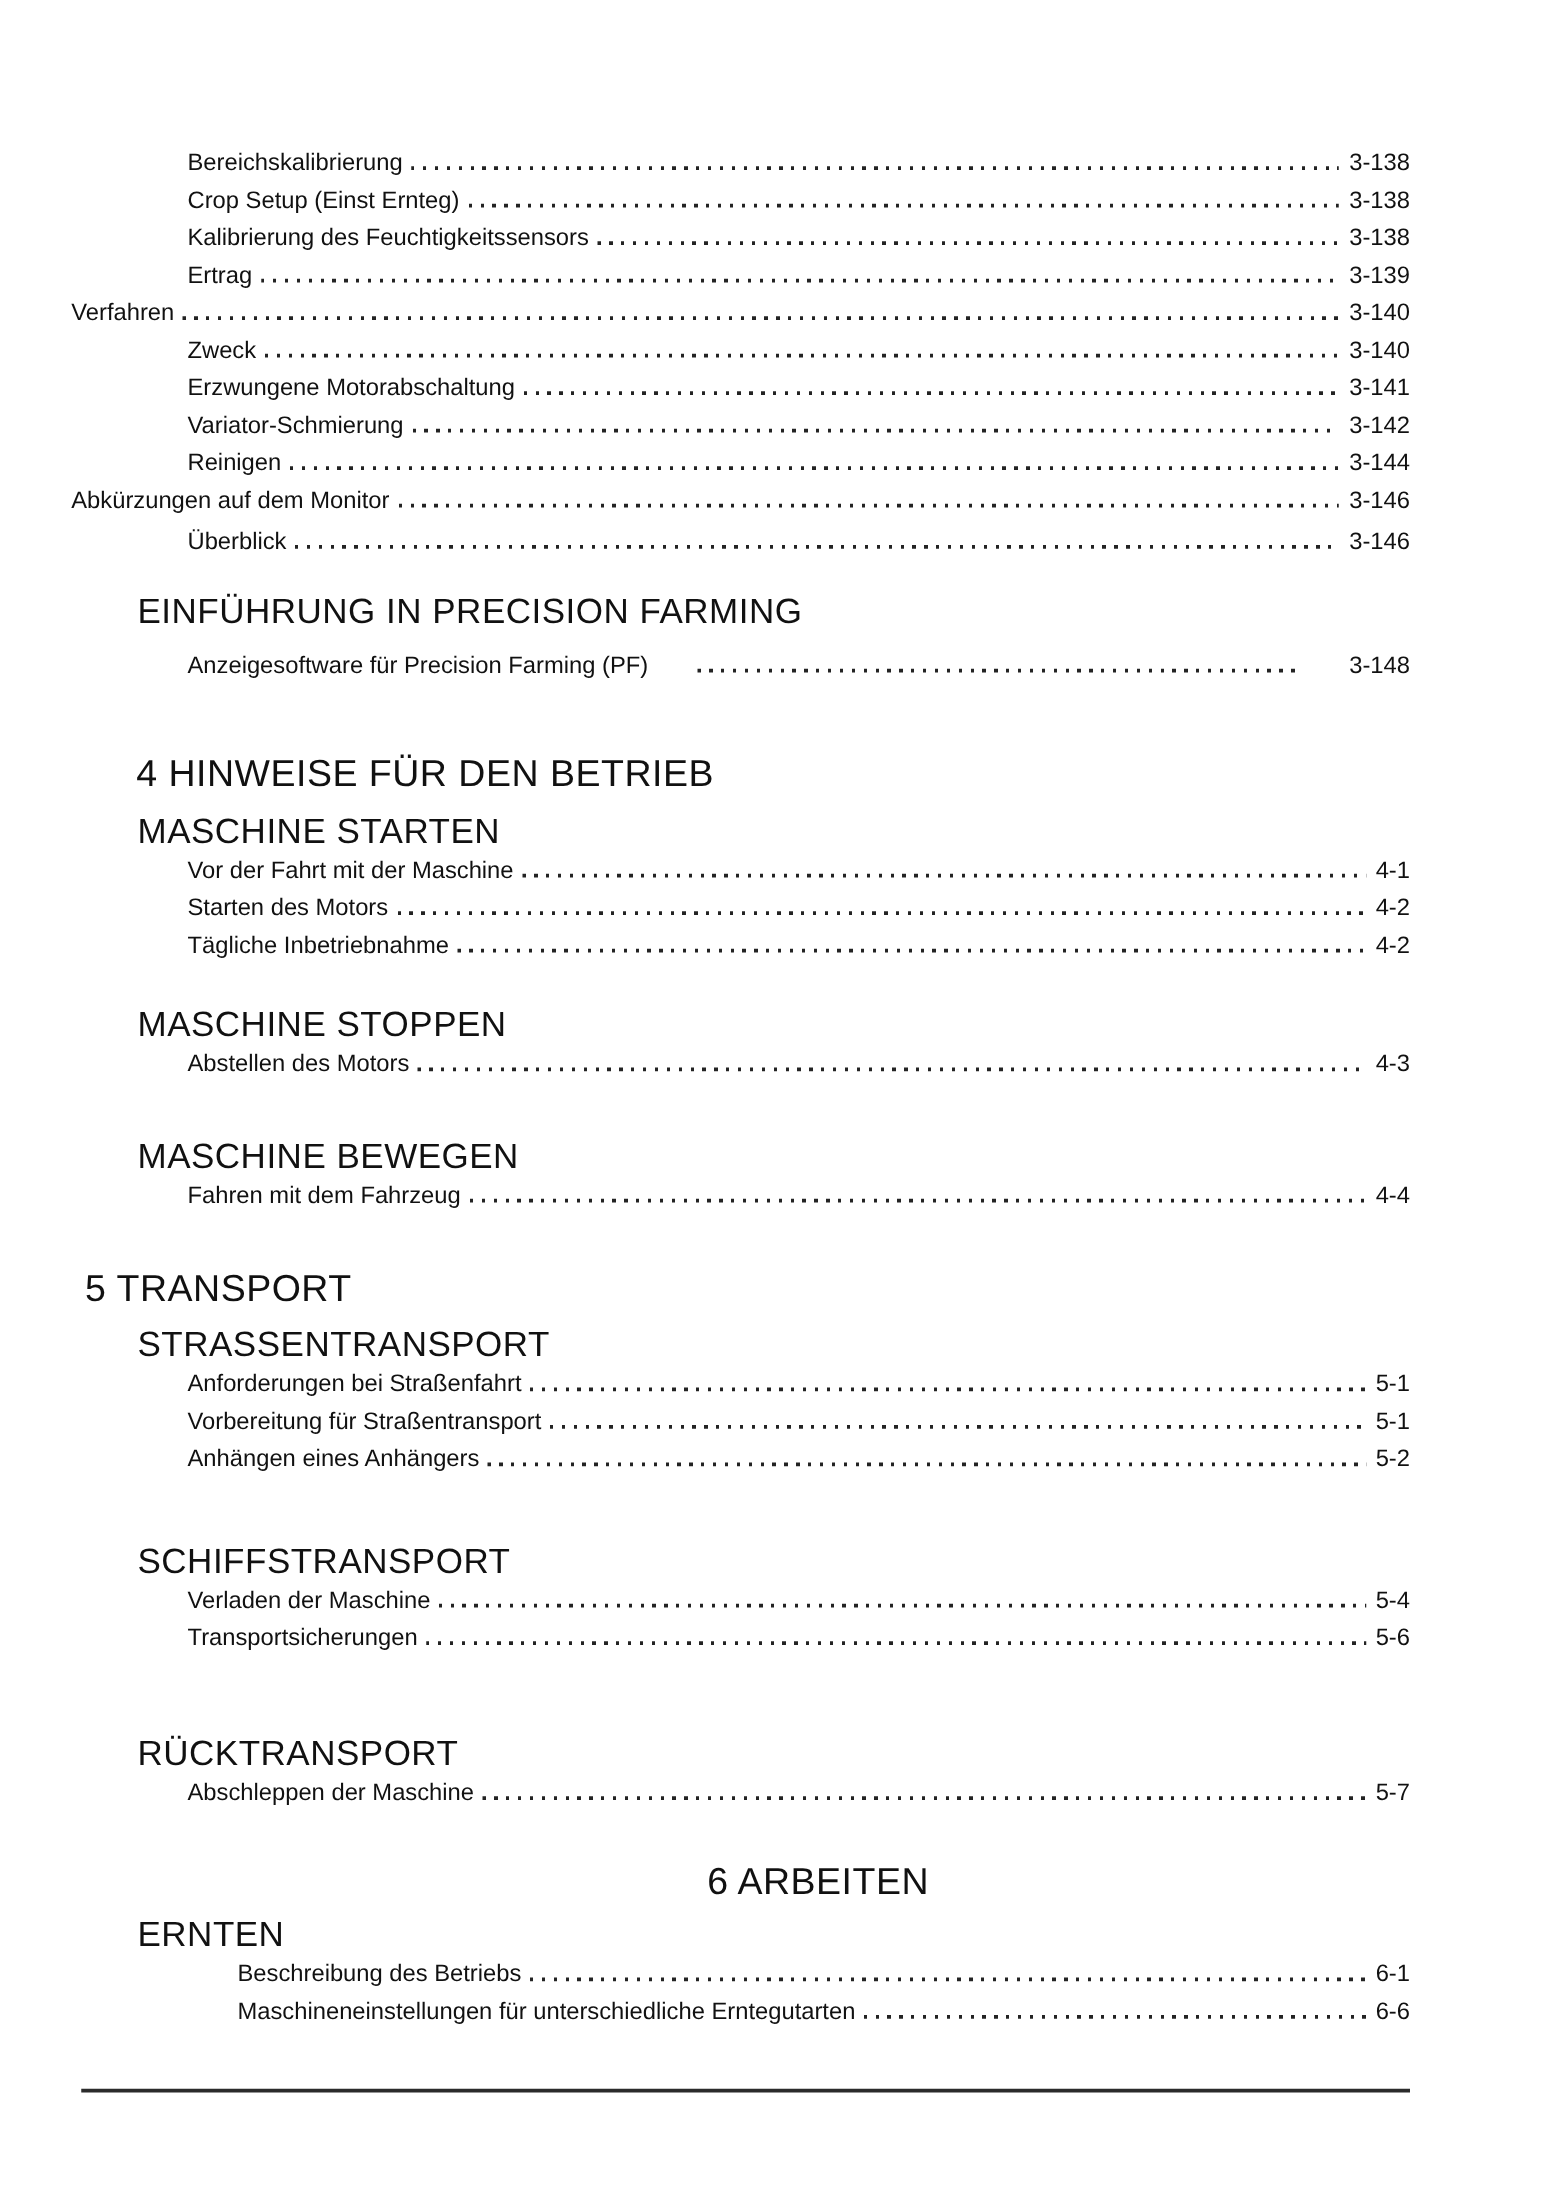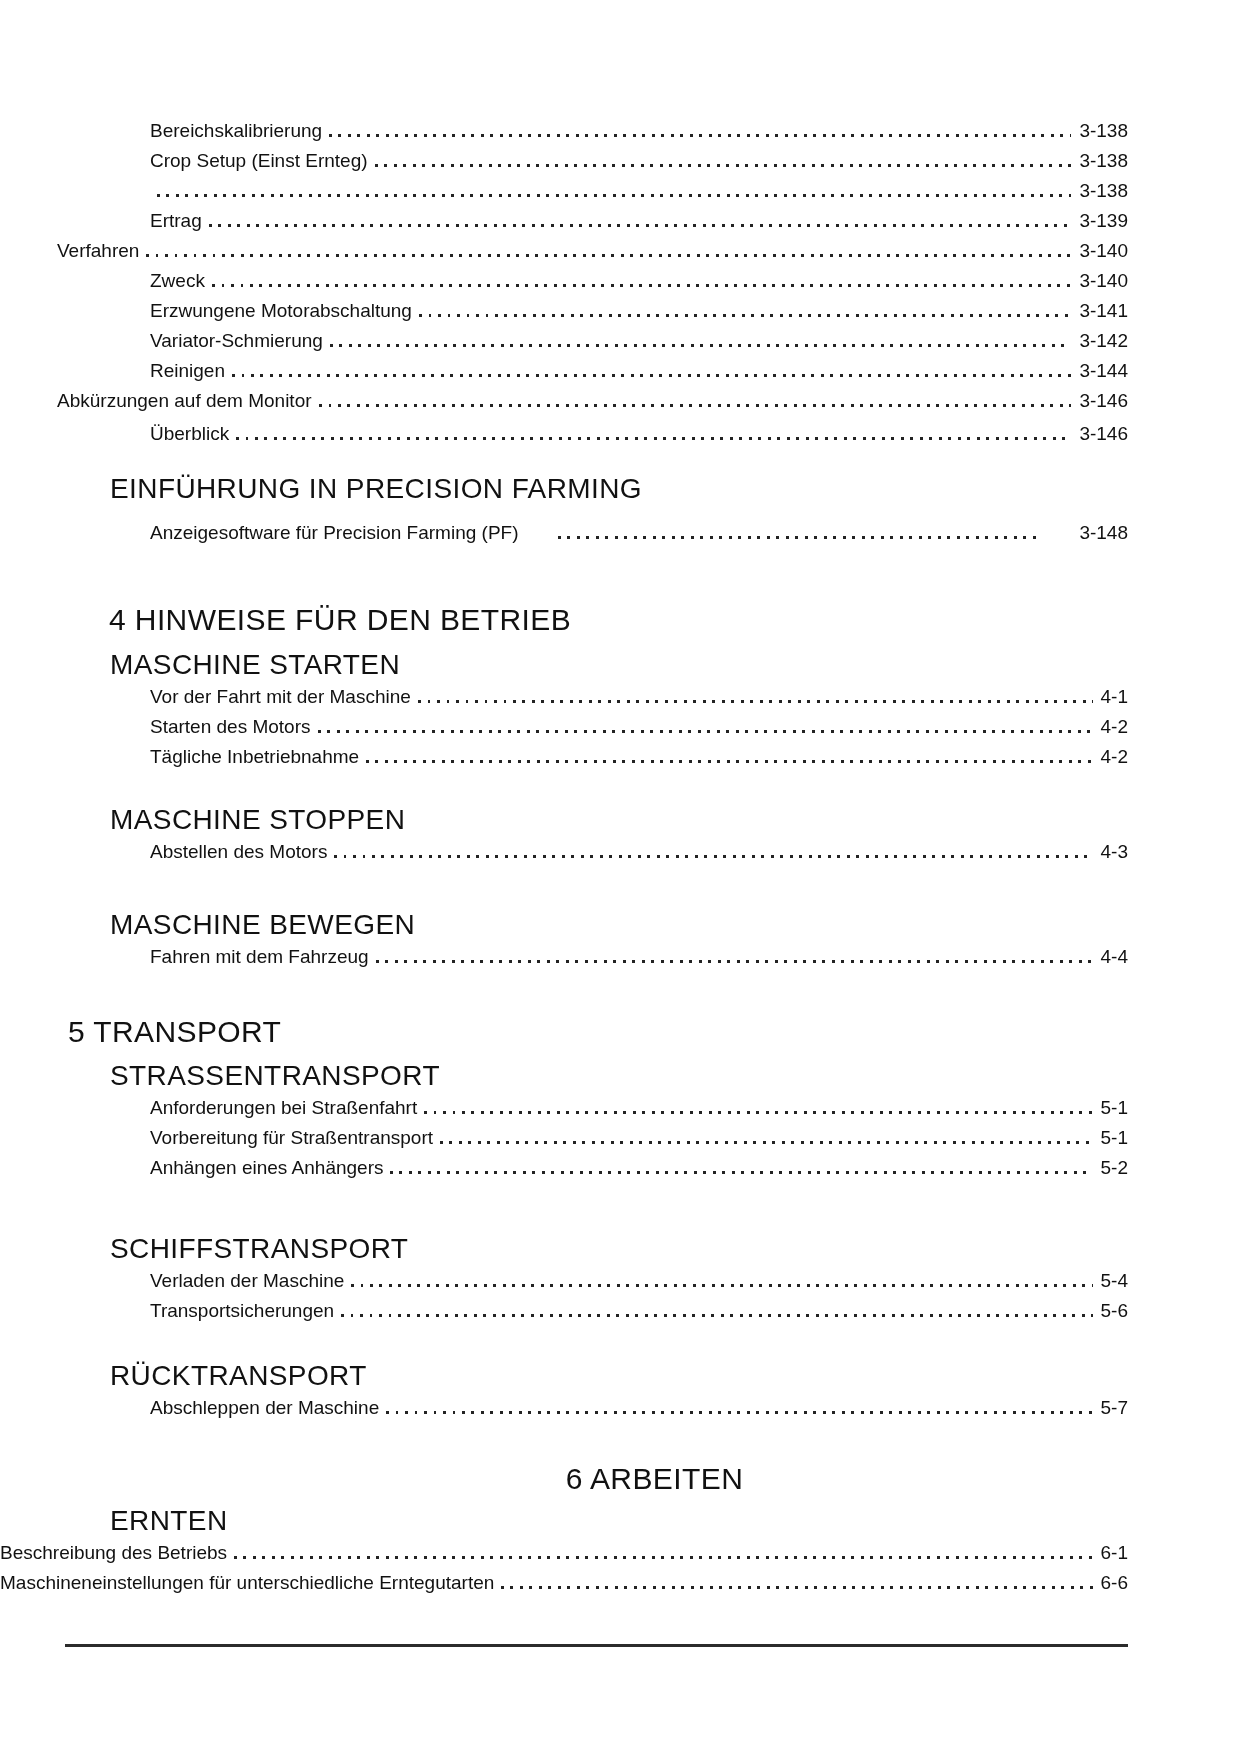"Kalibrierung des Feuchtigkeitssensors" span.lbl { html: none -> <span>Kalibrierung des Feuchtigkeitssensors</span> }
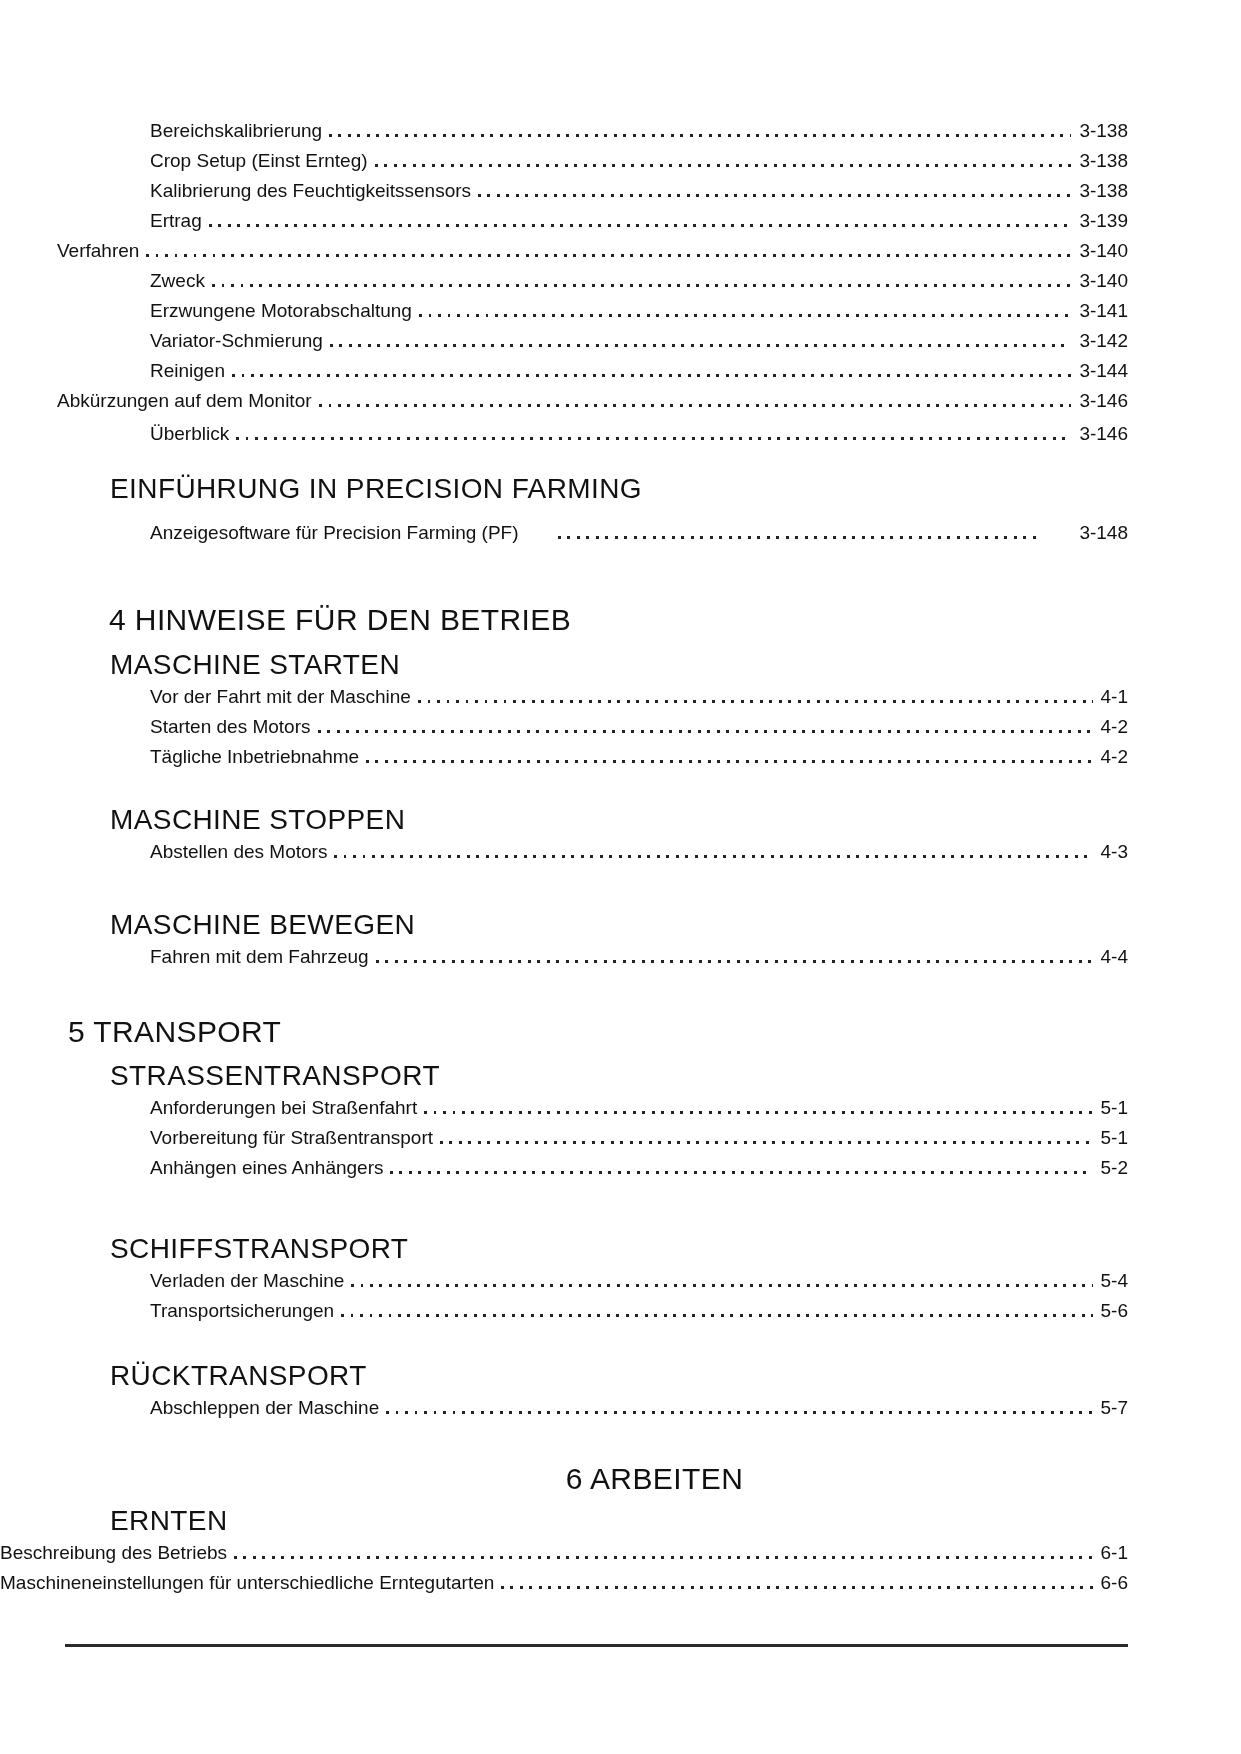"RÜCKTRANSPORT" .mt-rueck { margin-top: 32px -> 59px }
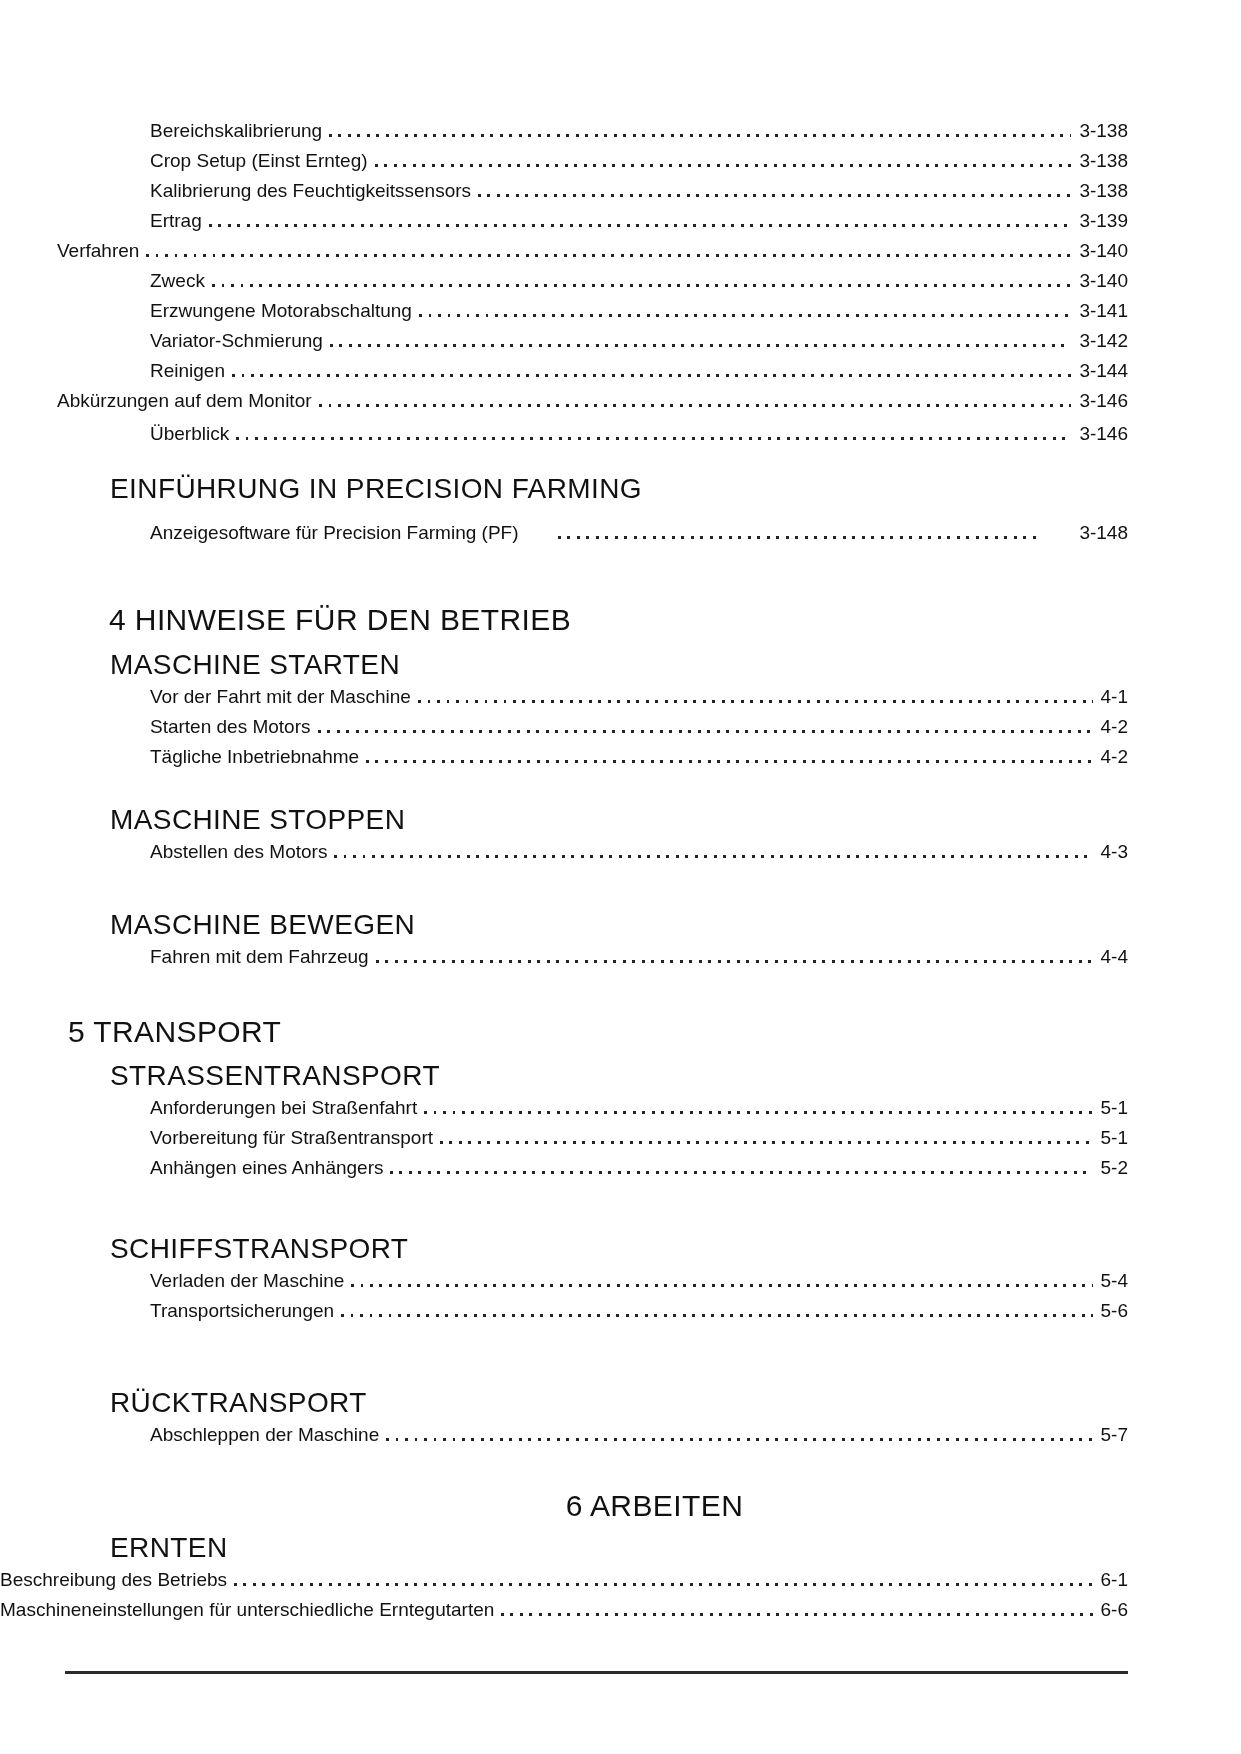"Beschreibung des Betriebs" .lvl3 { padding-left: none -> 190px }
